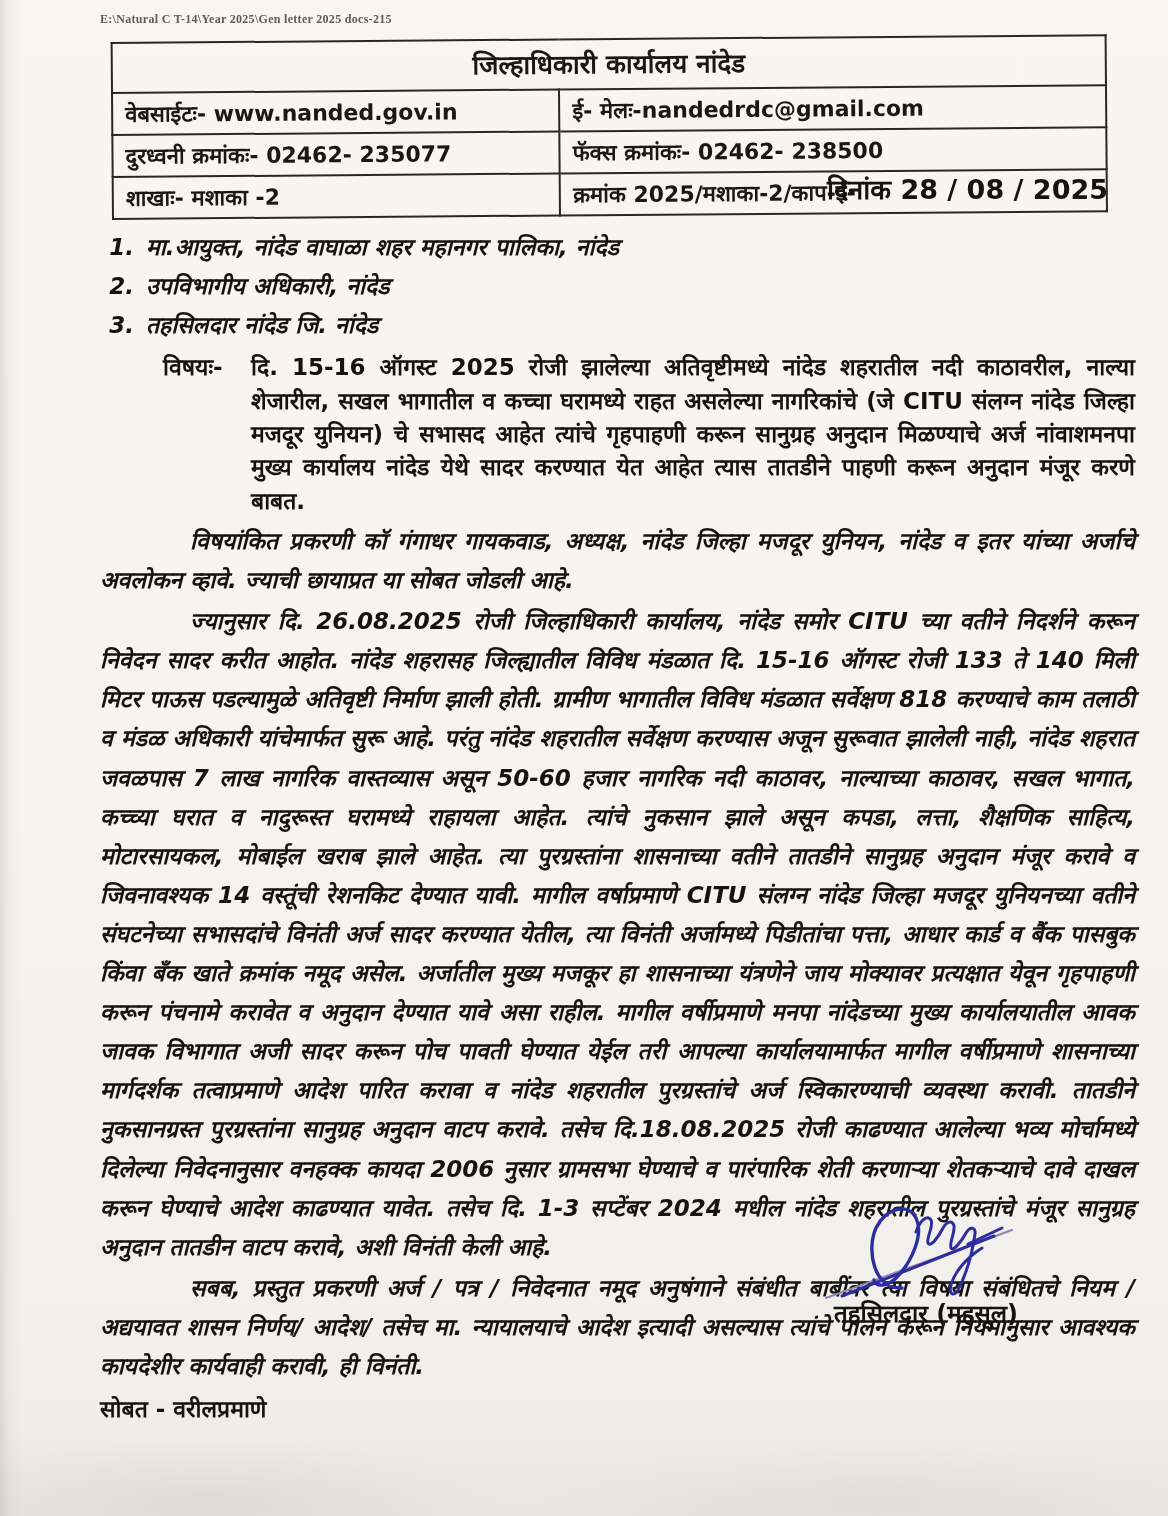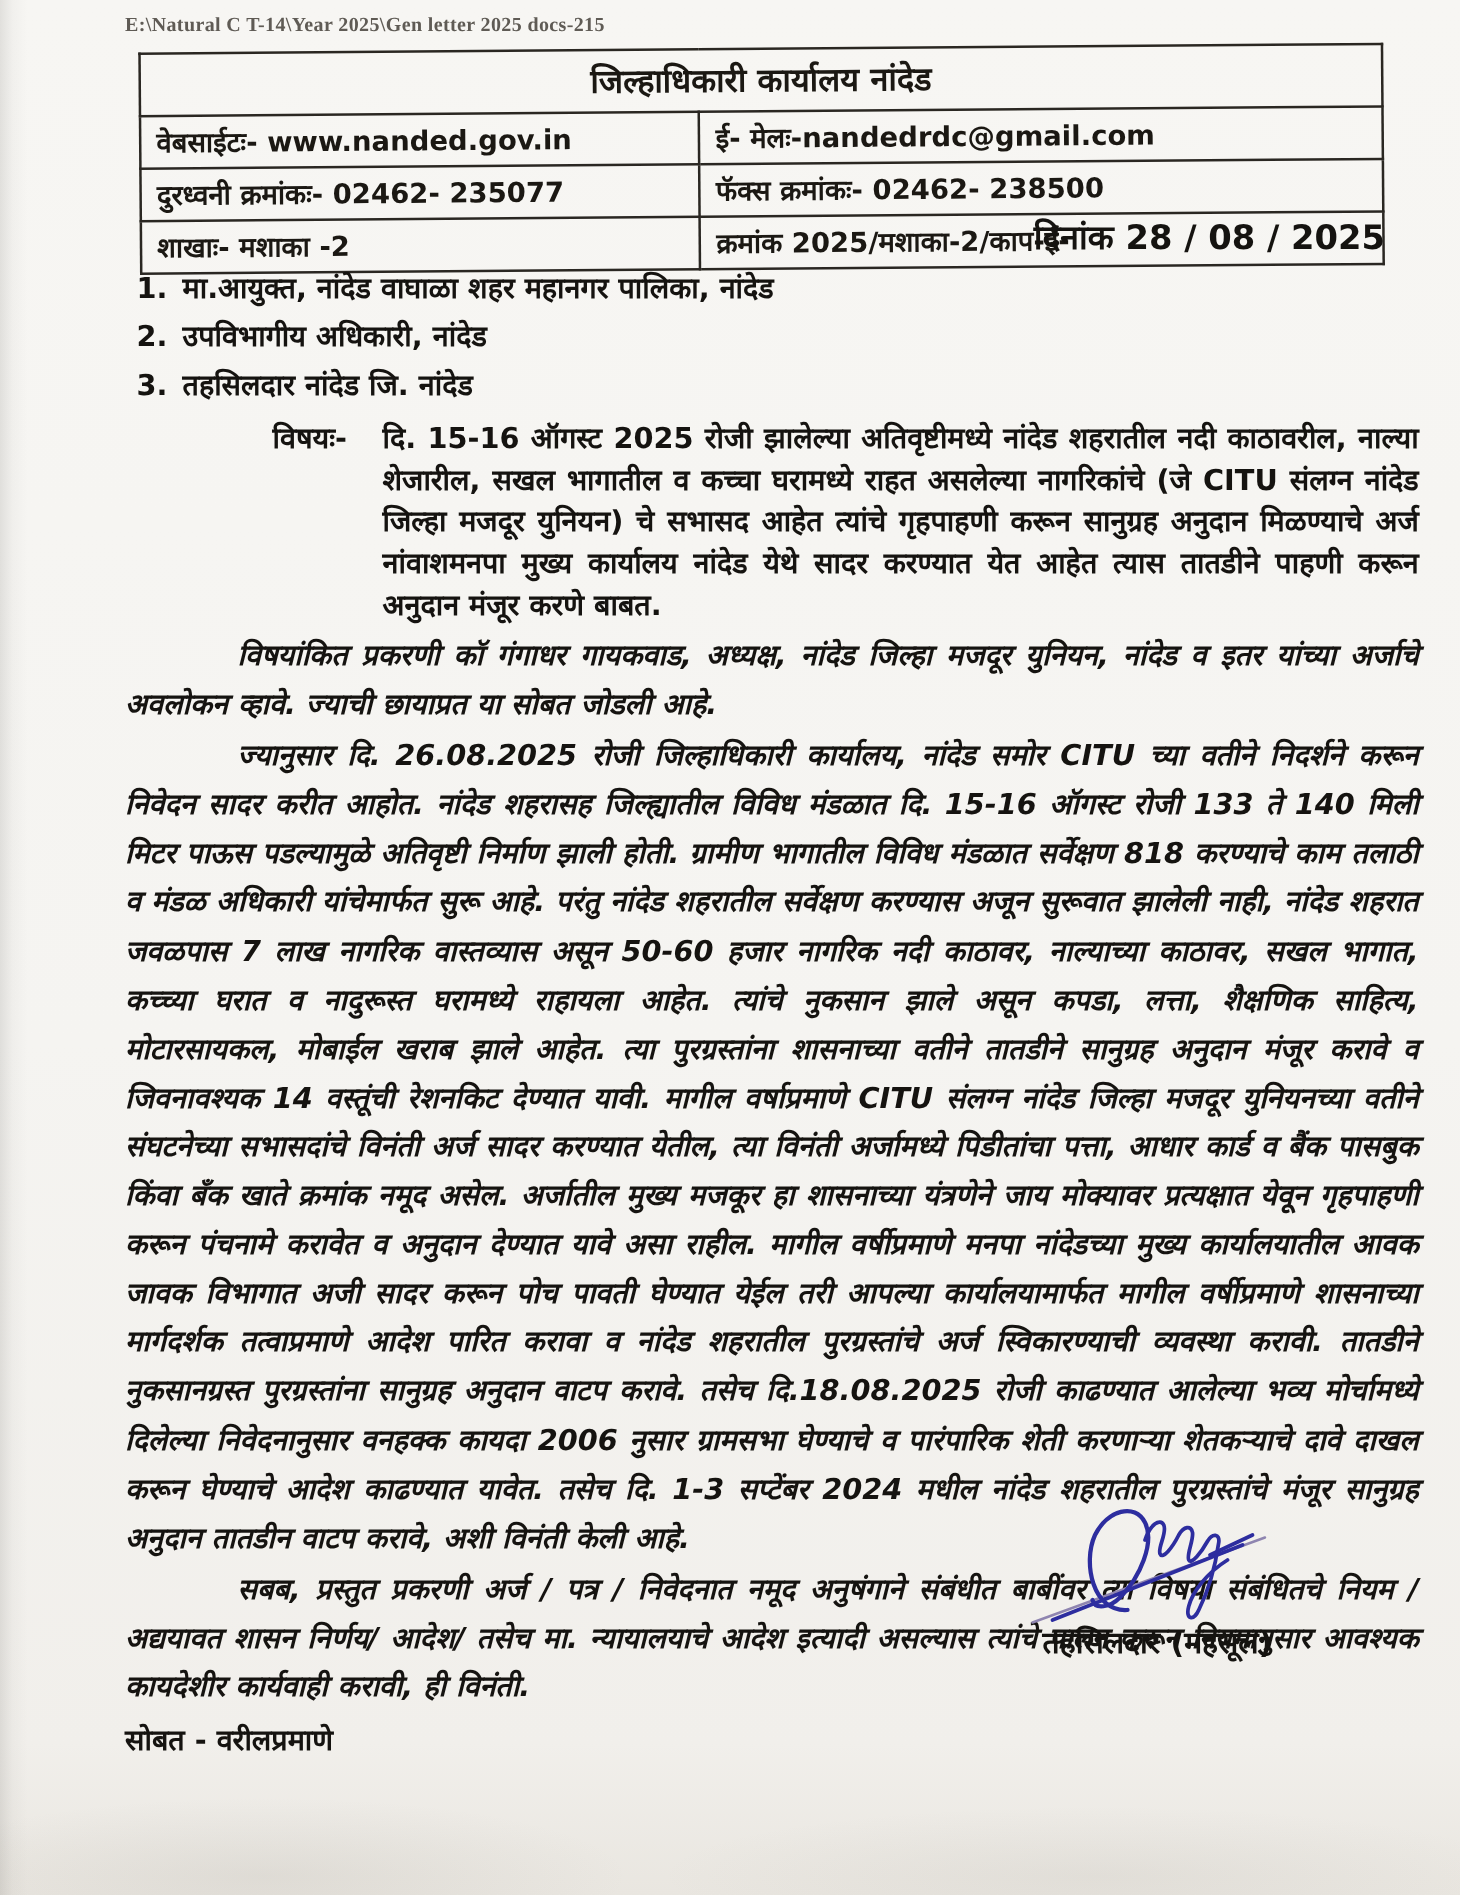"E:\Natural C T-14\Year 2025\Gen letter" .filepath { font-size: 16px -> 12px }
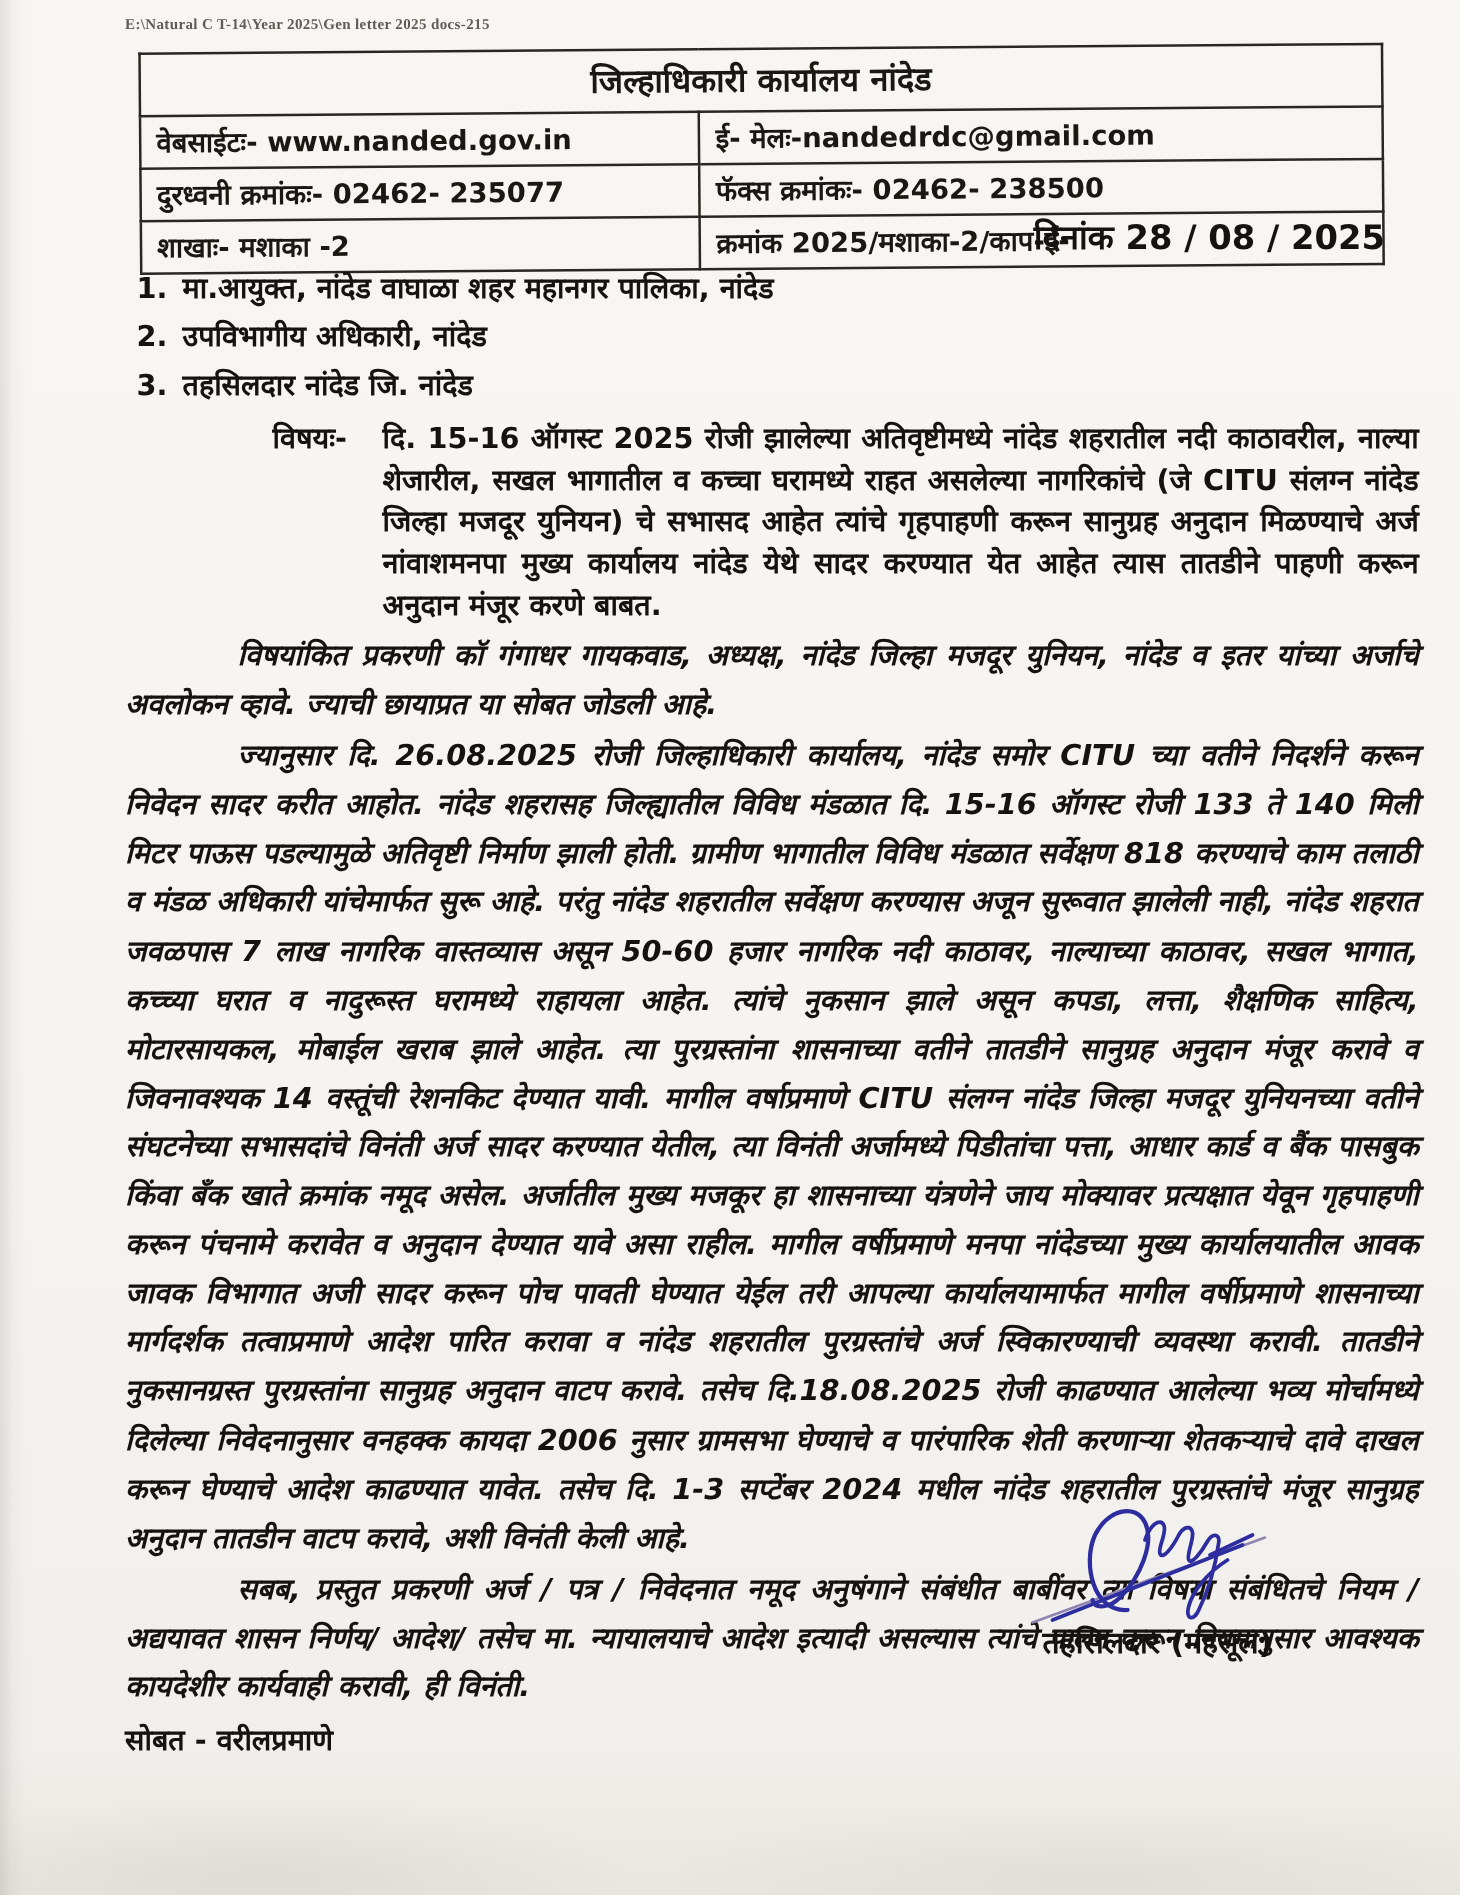"मा.आयुक्त, नांदेड वाघाळा शहर महानगर" ol.addr-list { font-style: none -> italic; margin: 0 0 6px 8px -> 16px 0 6px 8px }
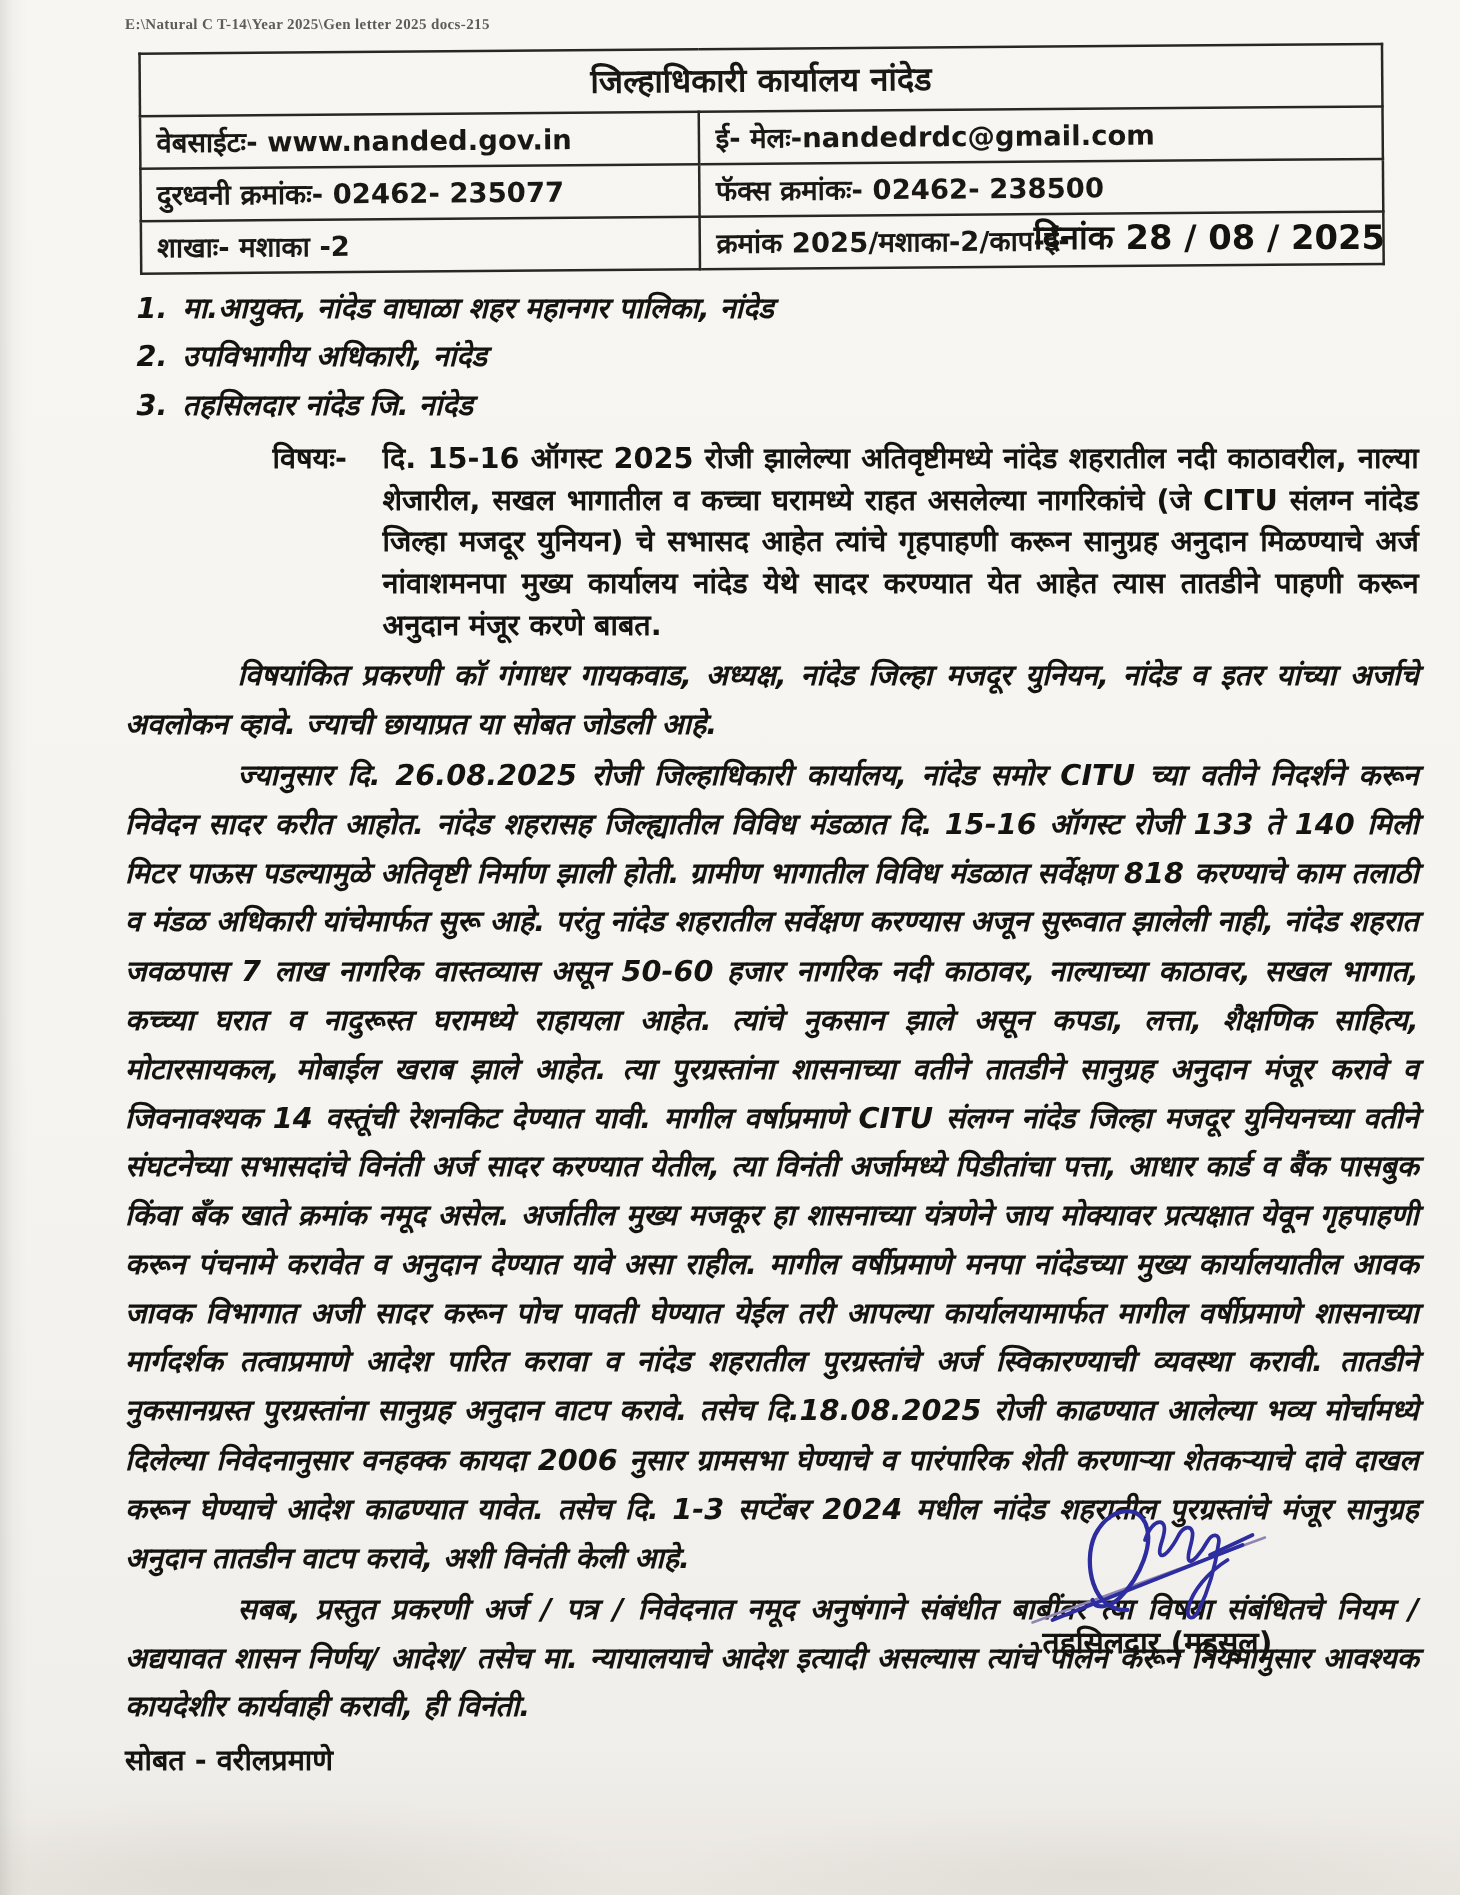"विषयः-" .labelled-row { margin-left: 118px -> 63px }
